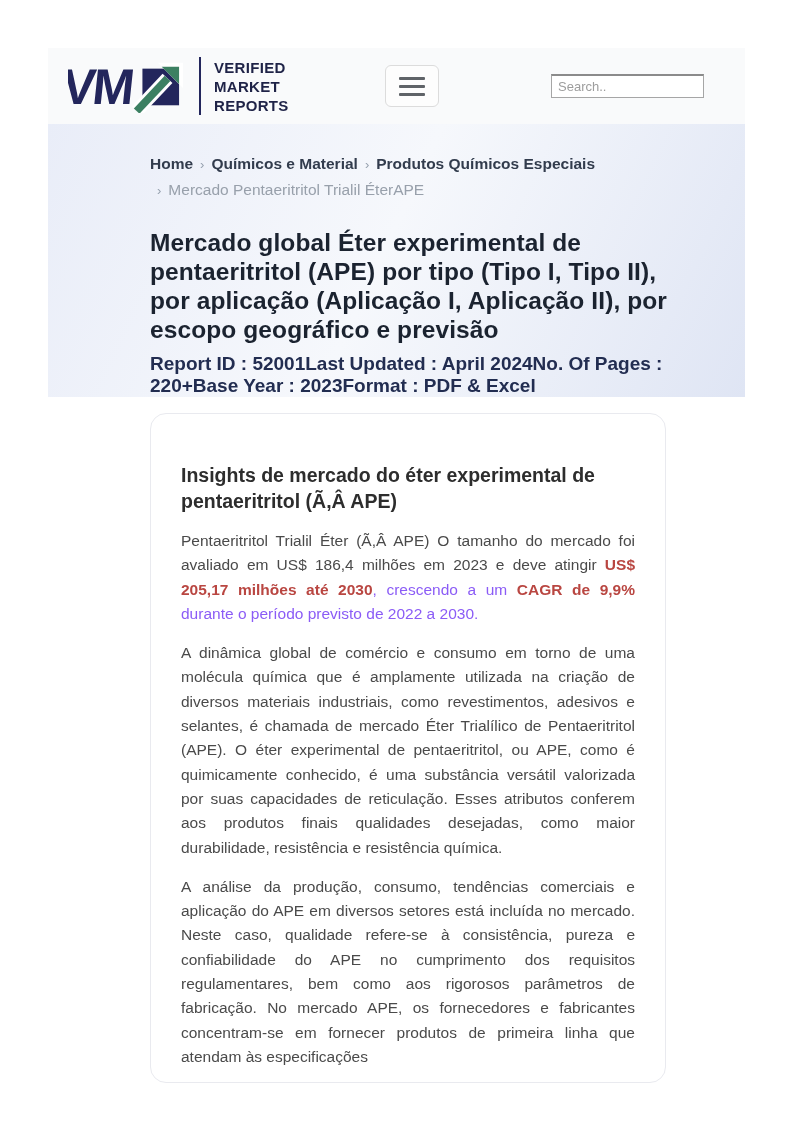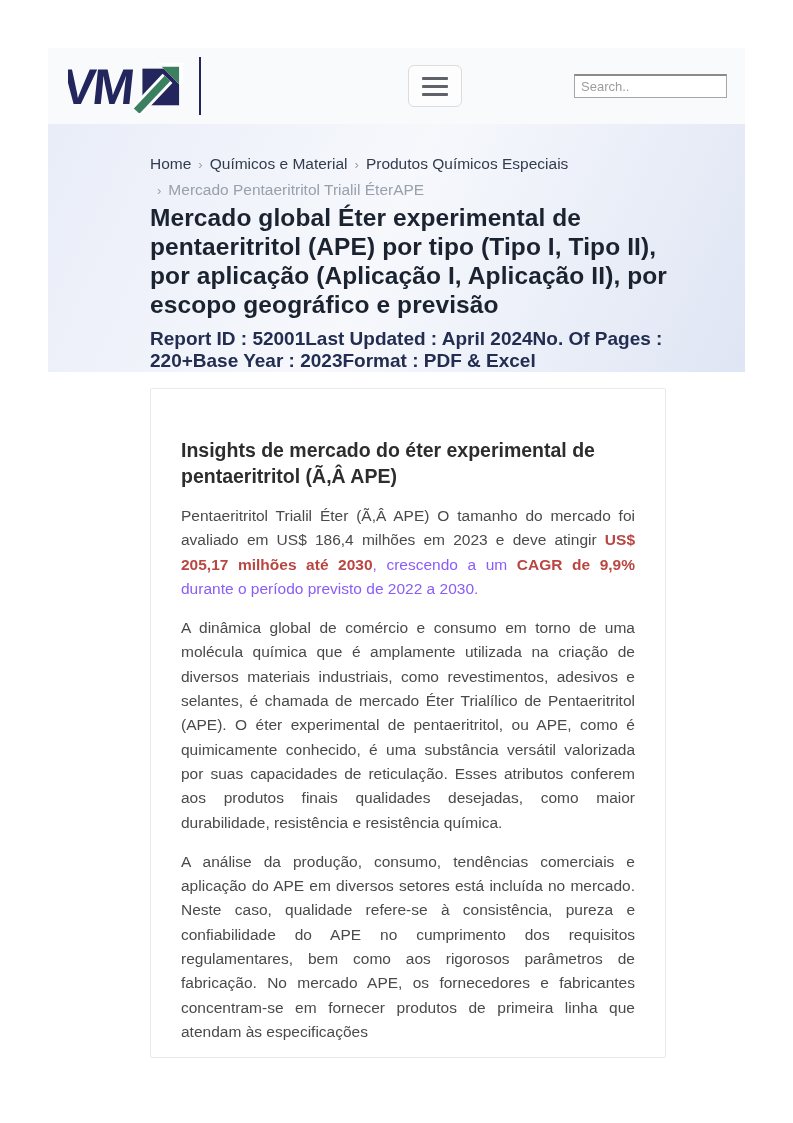"VERIFIED" div.brand-text { html: none -> <div> <div>VERIFIED</div> <div>MARKET</div> <div>REPORTS</div> </div> }
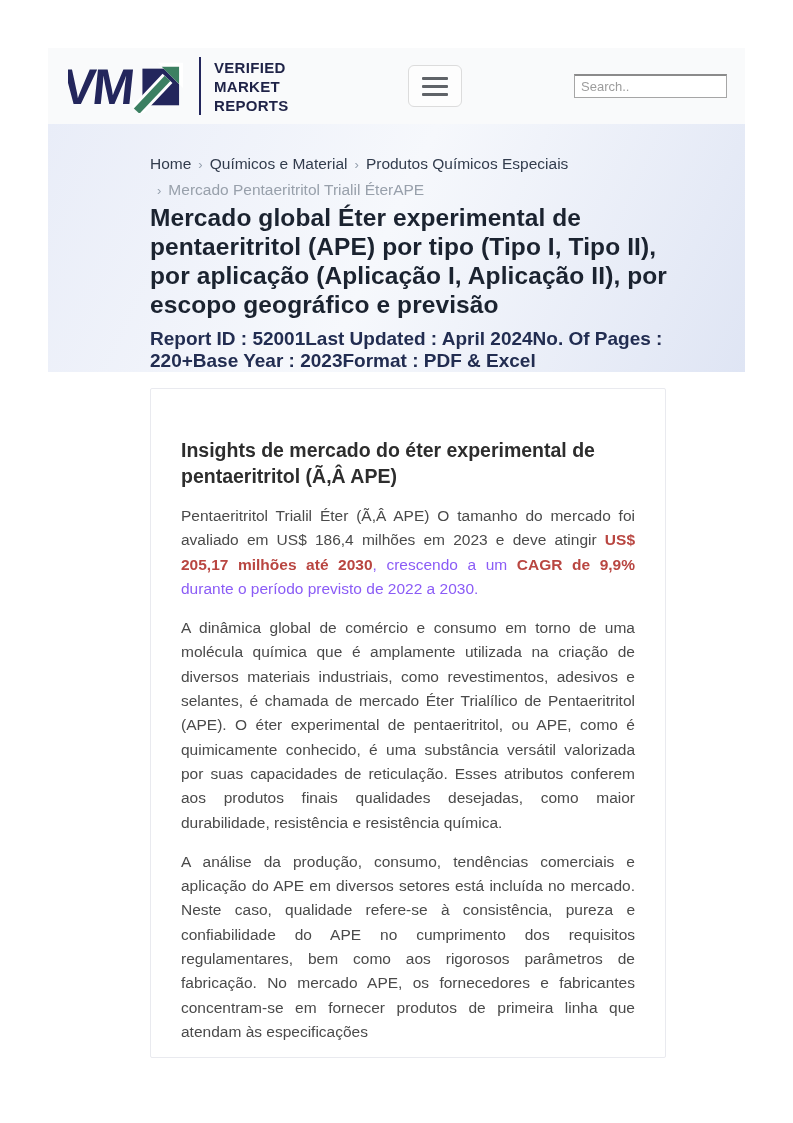"Search.." .search-wrap { margin-right: 18px -> 41px }
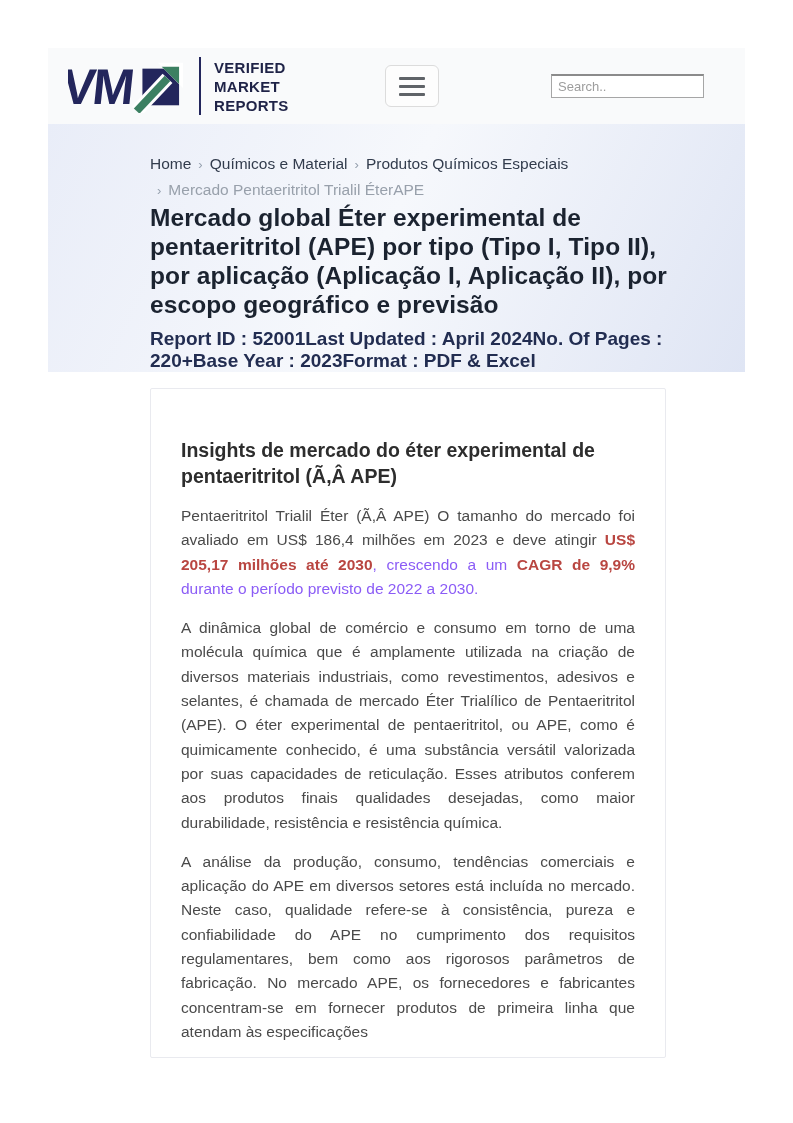"Home" .crumb-link { font-weight: 400 -> 700 }
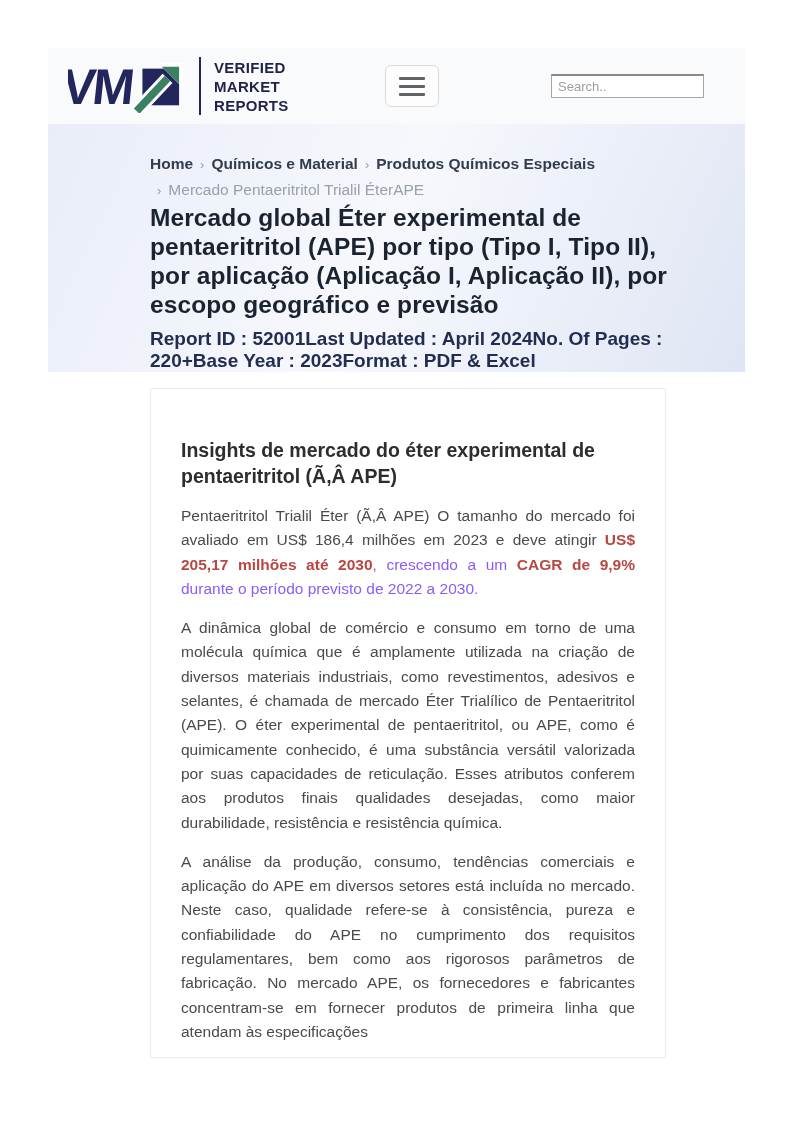"Mercado global Éter experimental de" .page-title { margin-top: 1px -> 26px }
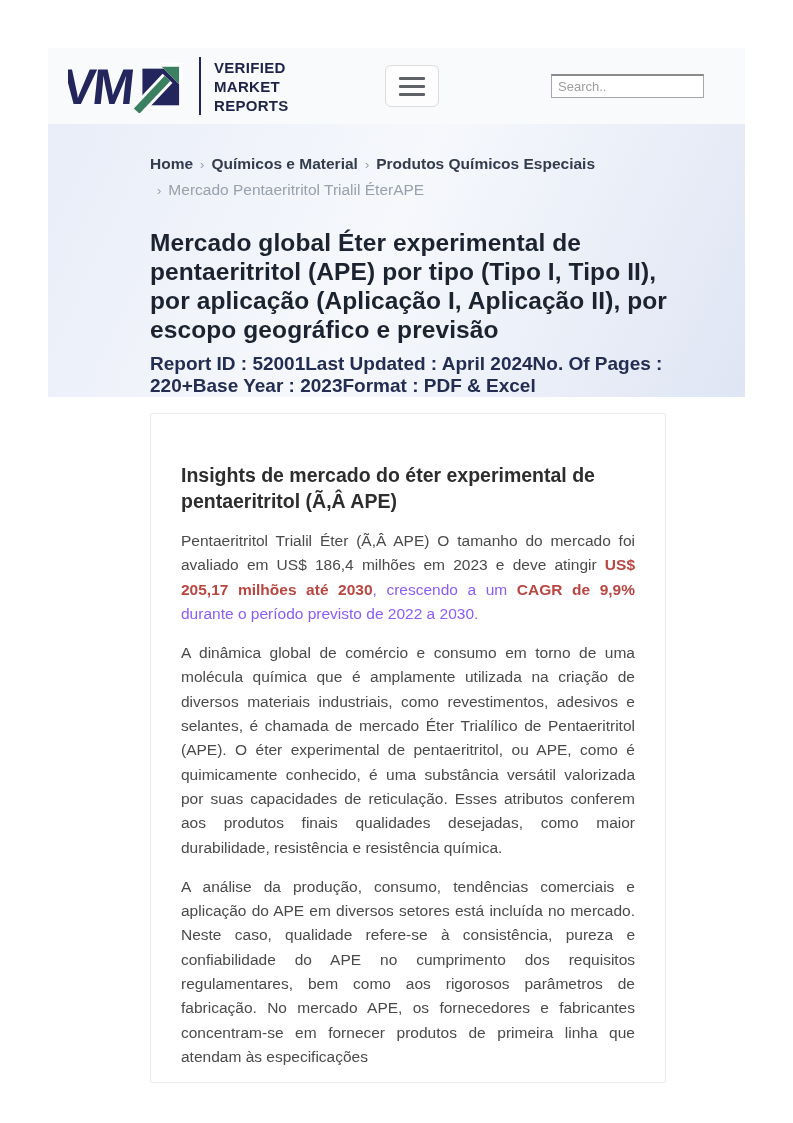"Insights de mercado do éter" .card { border-radius: 2px -> 16px }
